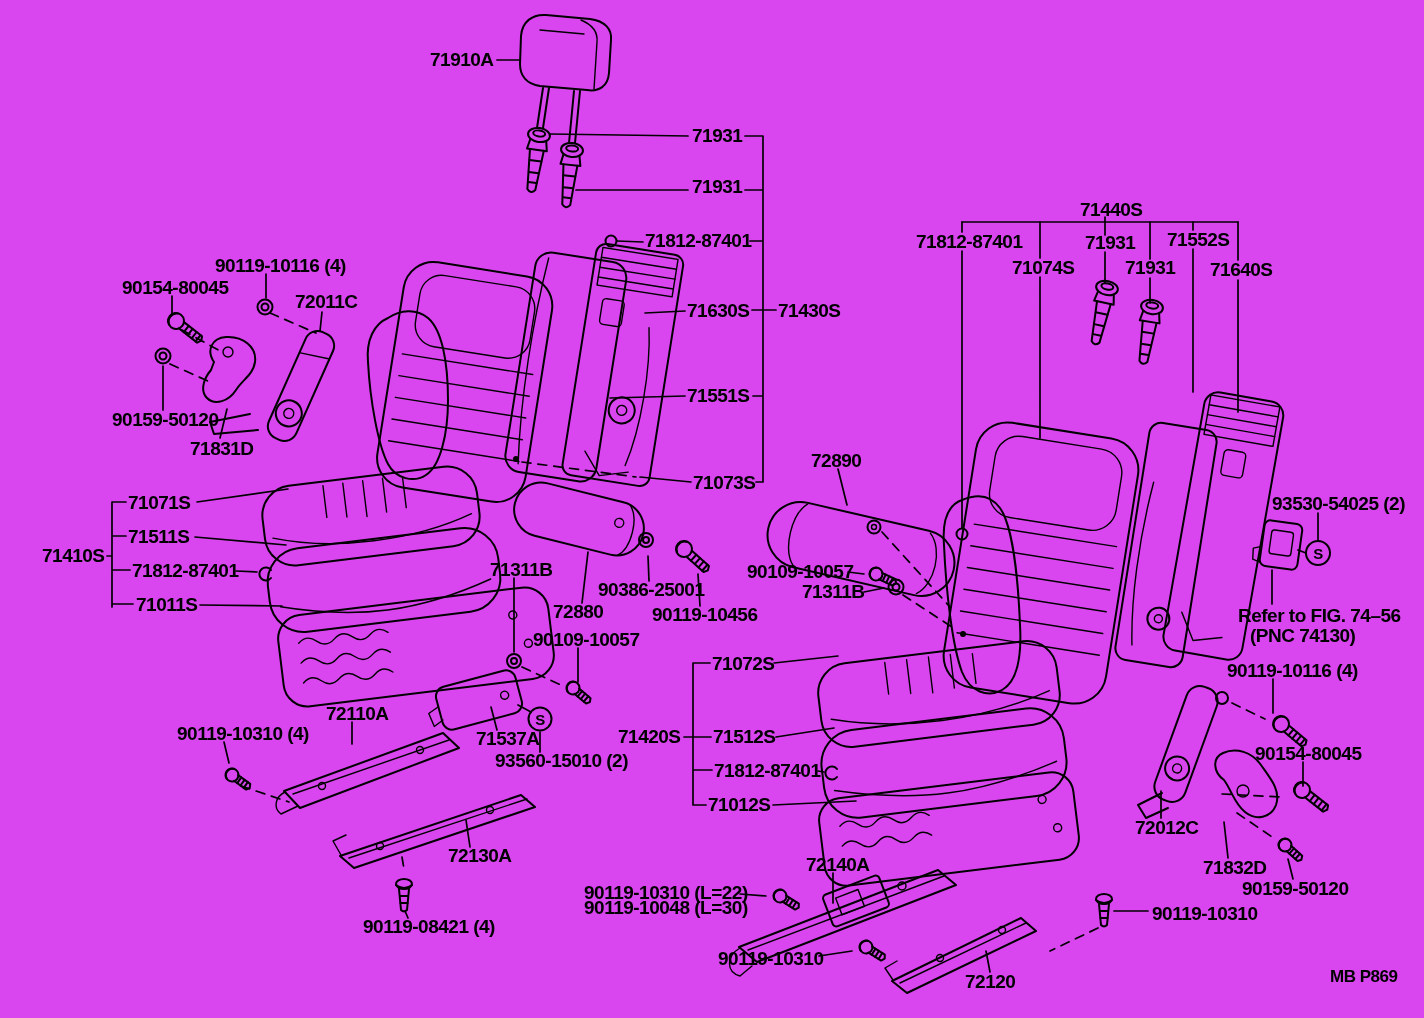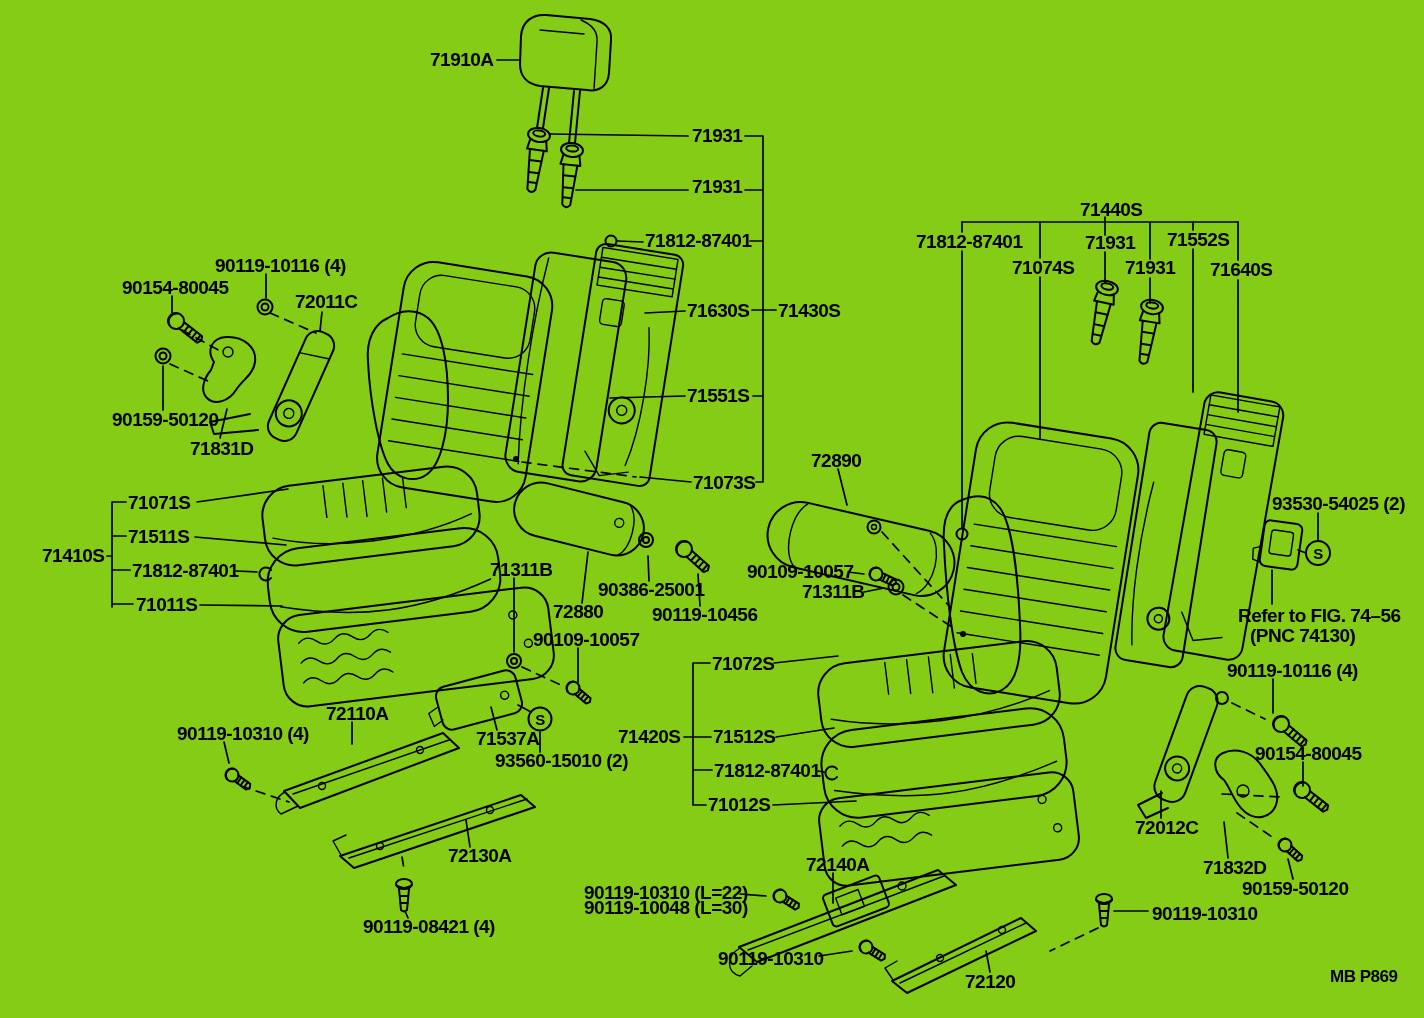"71910A" .page { background: #84cc16 -> #d946ef }
